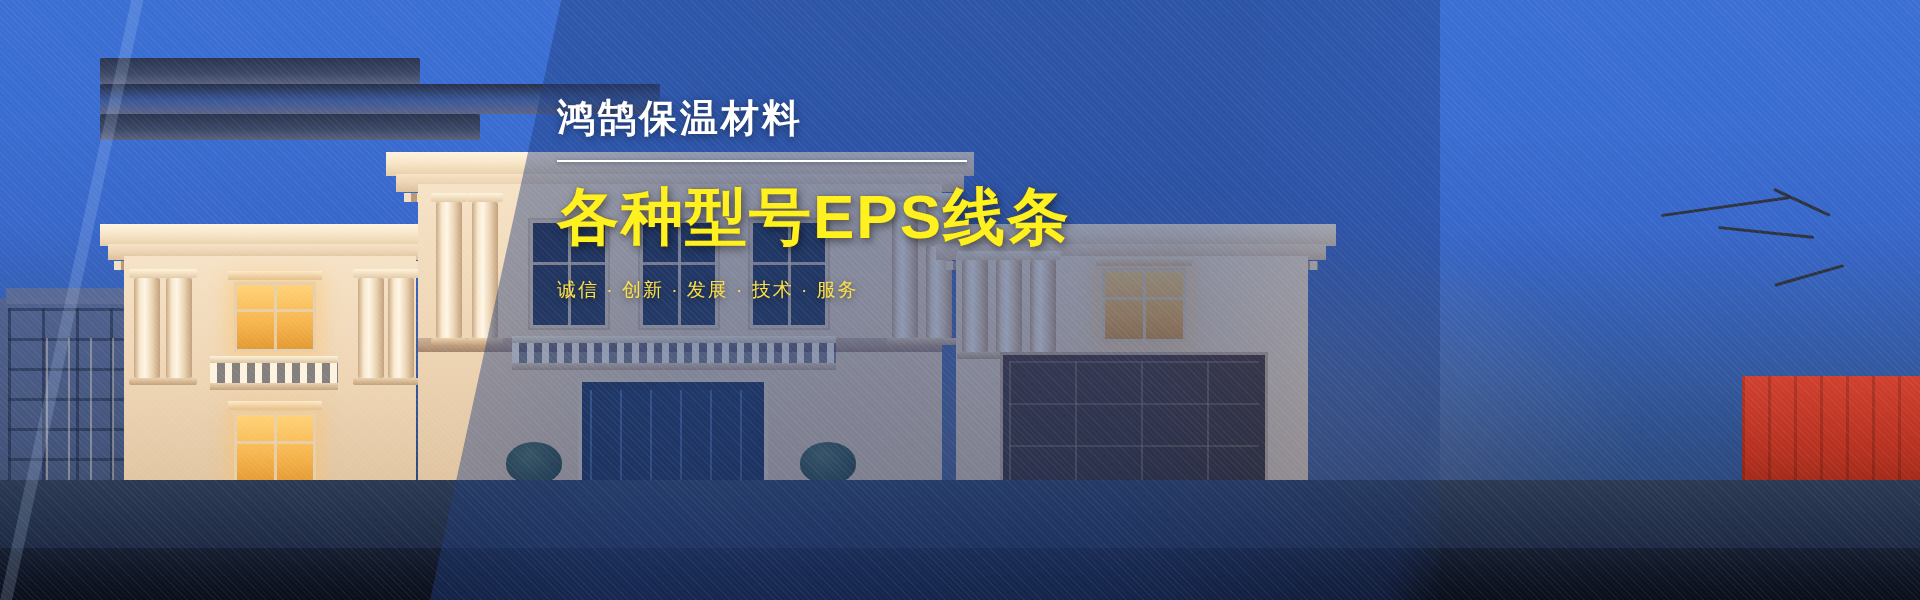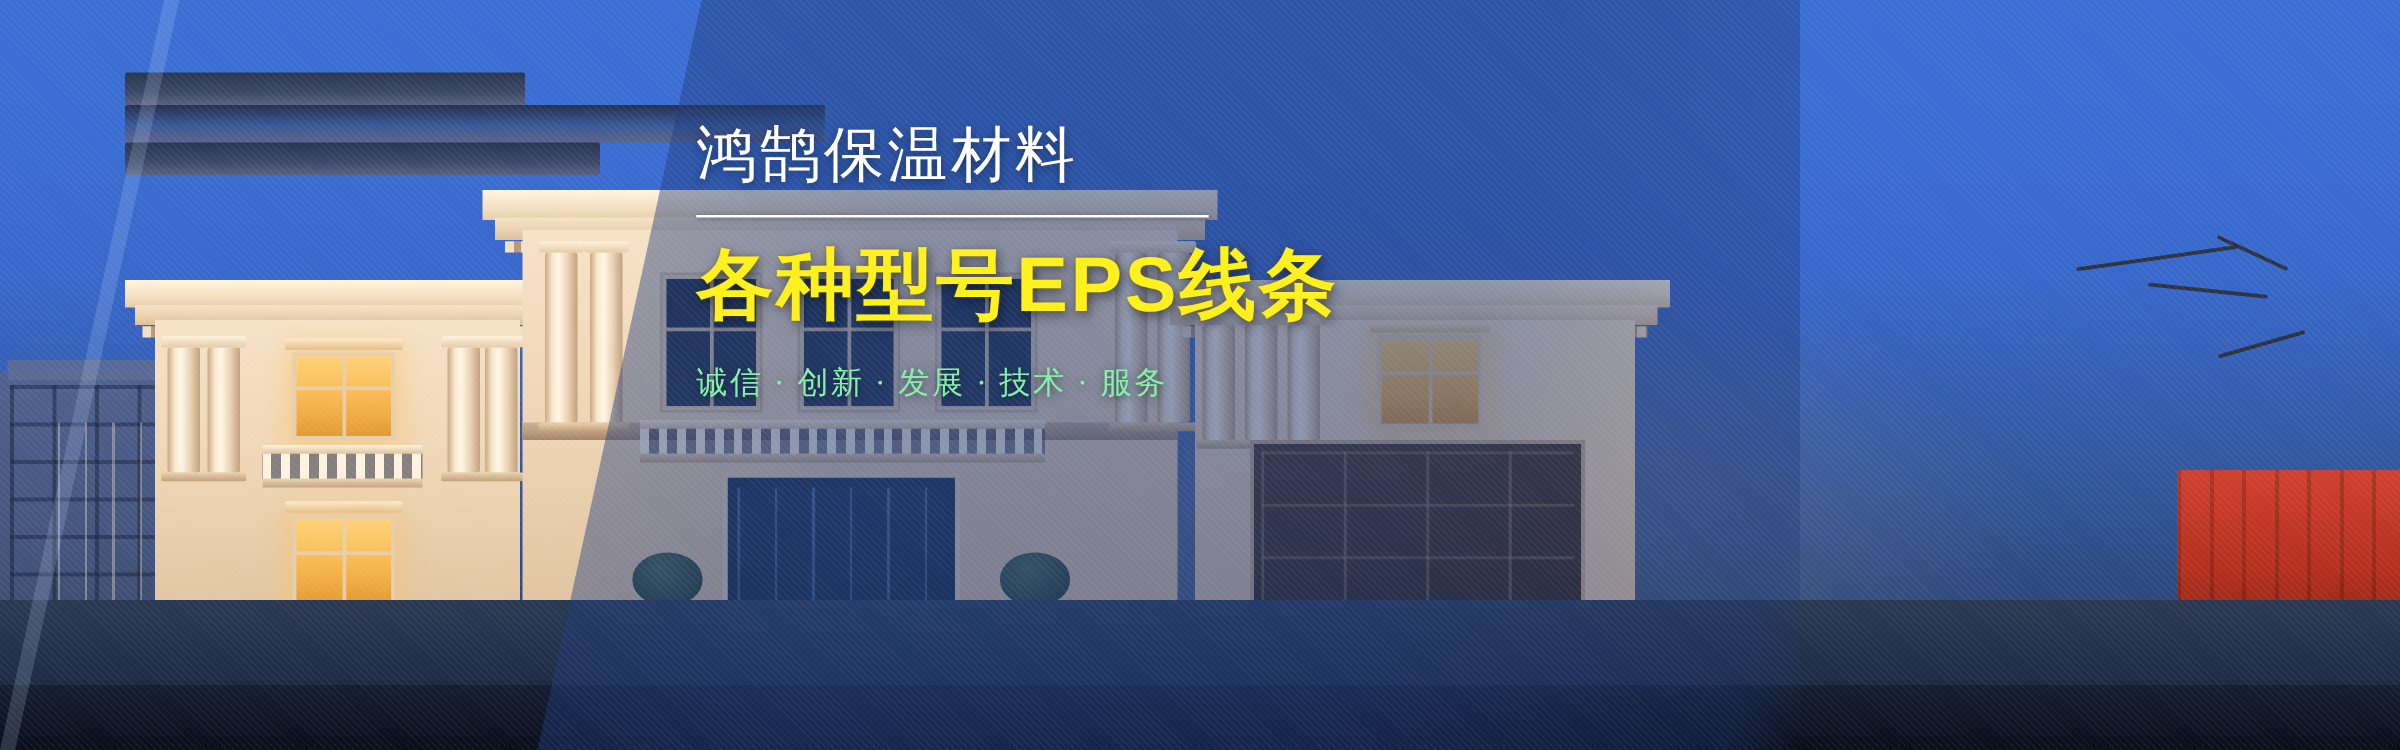"鸿鹄保温材料" .subtitle { font-size: 48px -> 38px; font-weight: 400 -> 700 }
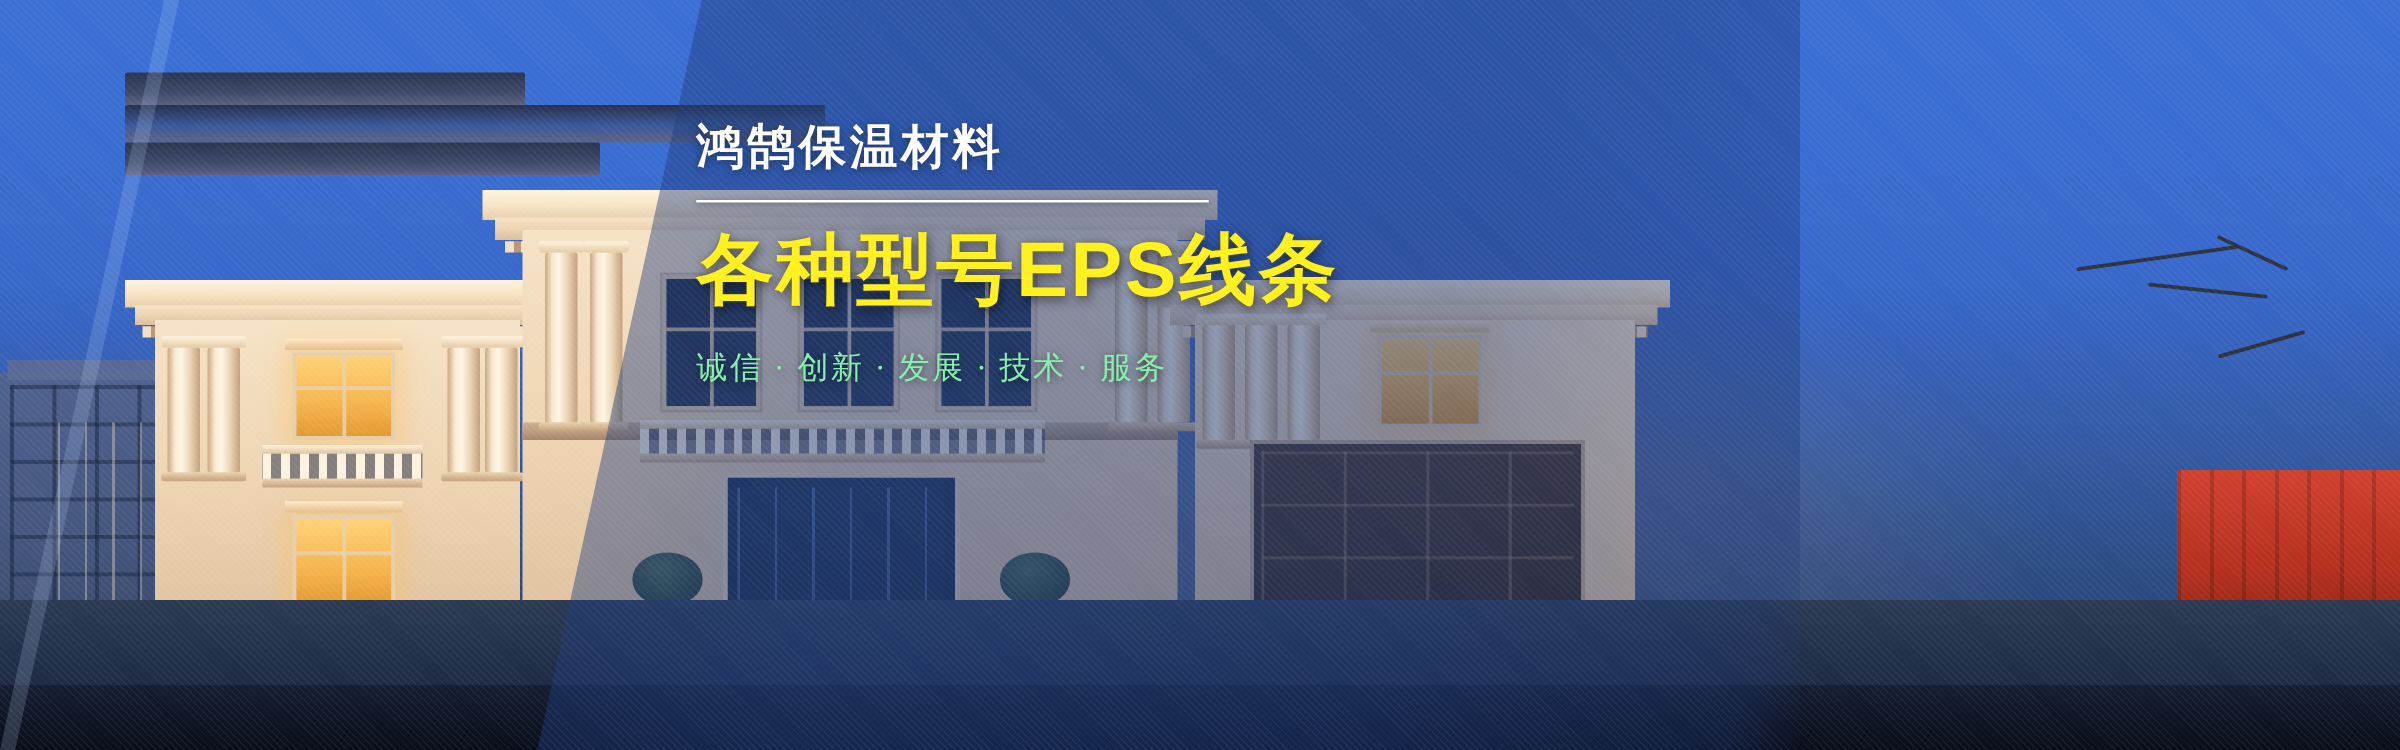"诚信 · 创新 · 发展" .tagline { color: #86efac -> #fde047; font-family: Liberation Serif, serif -> none; font-size: 25px -> 19px }
